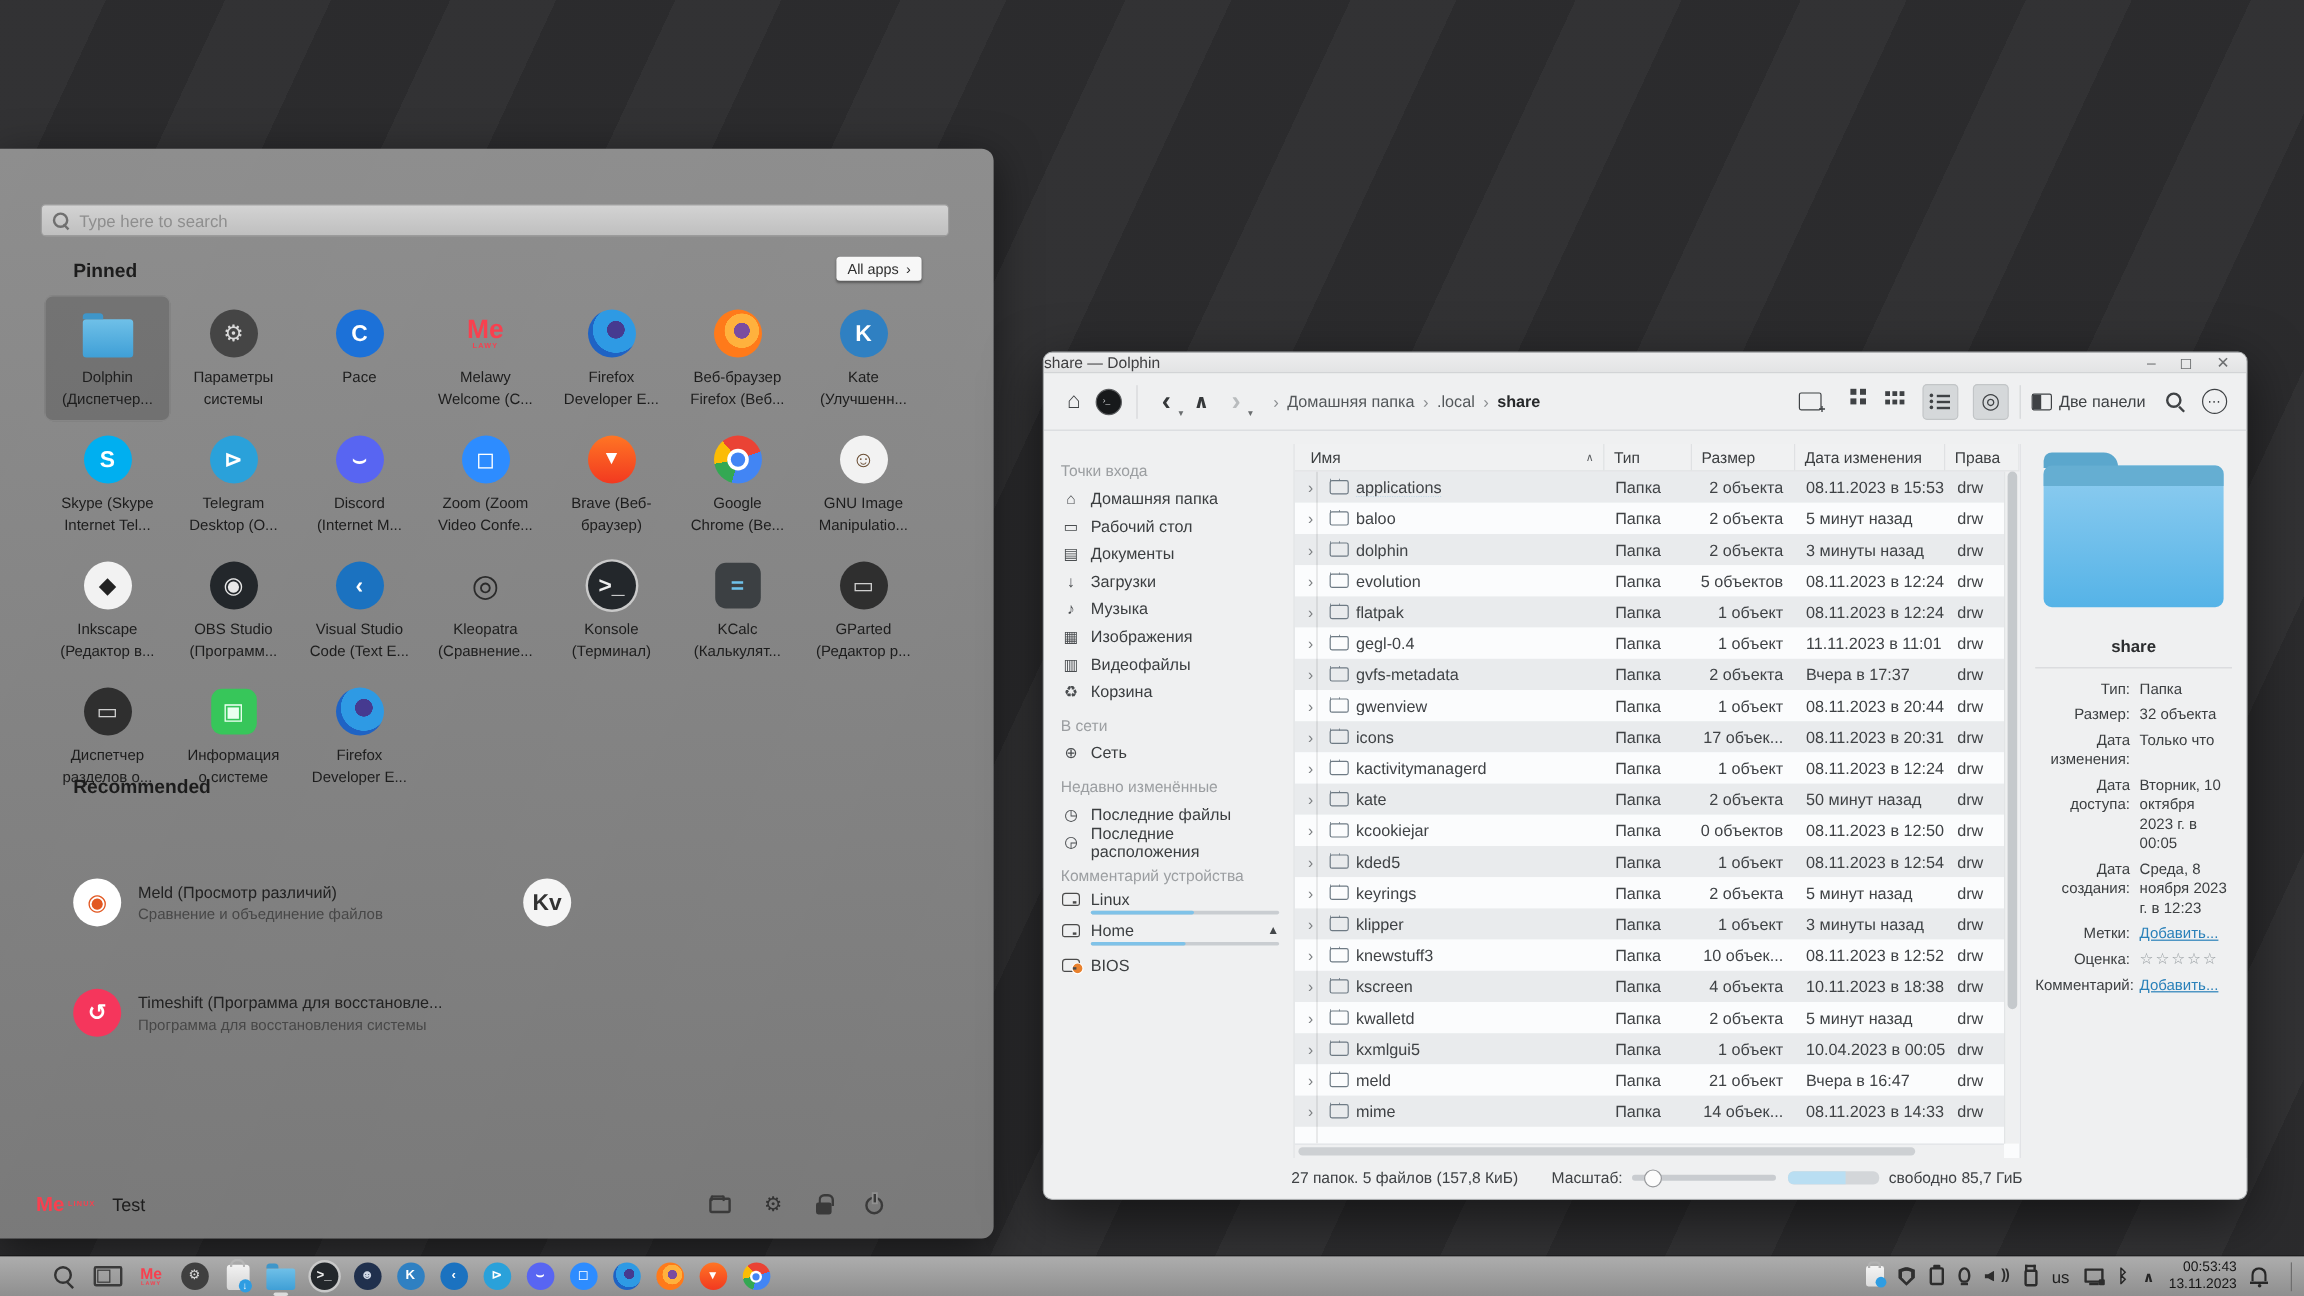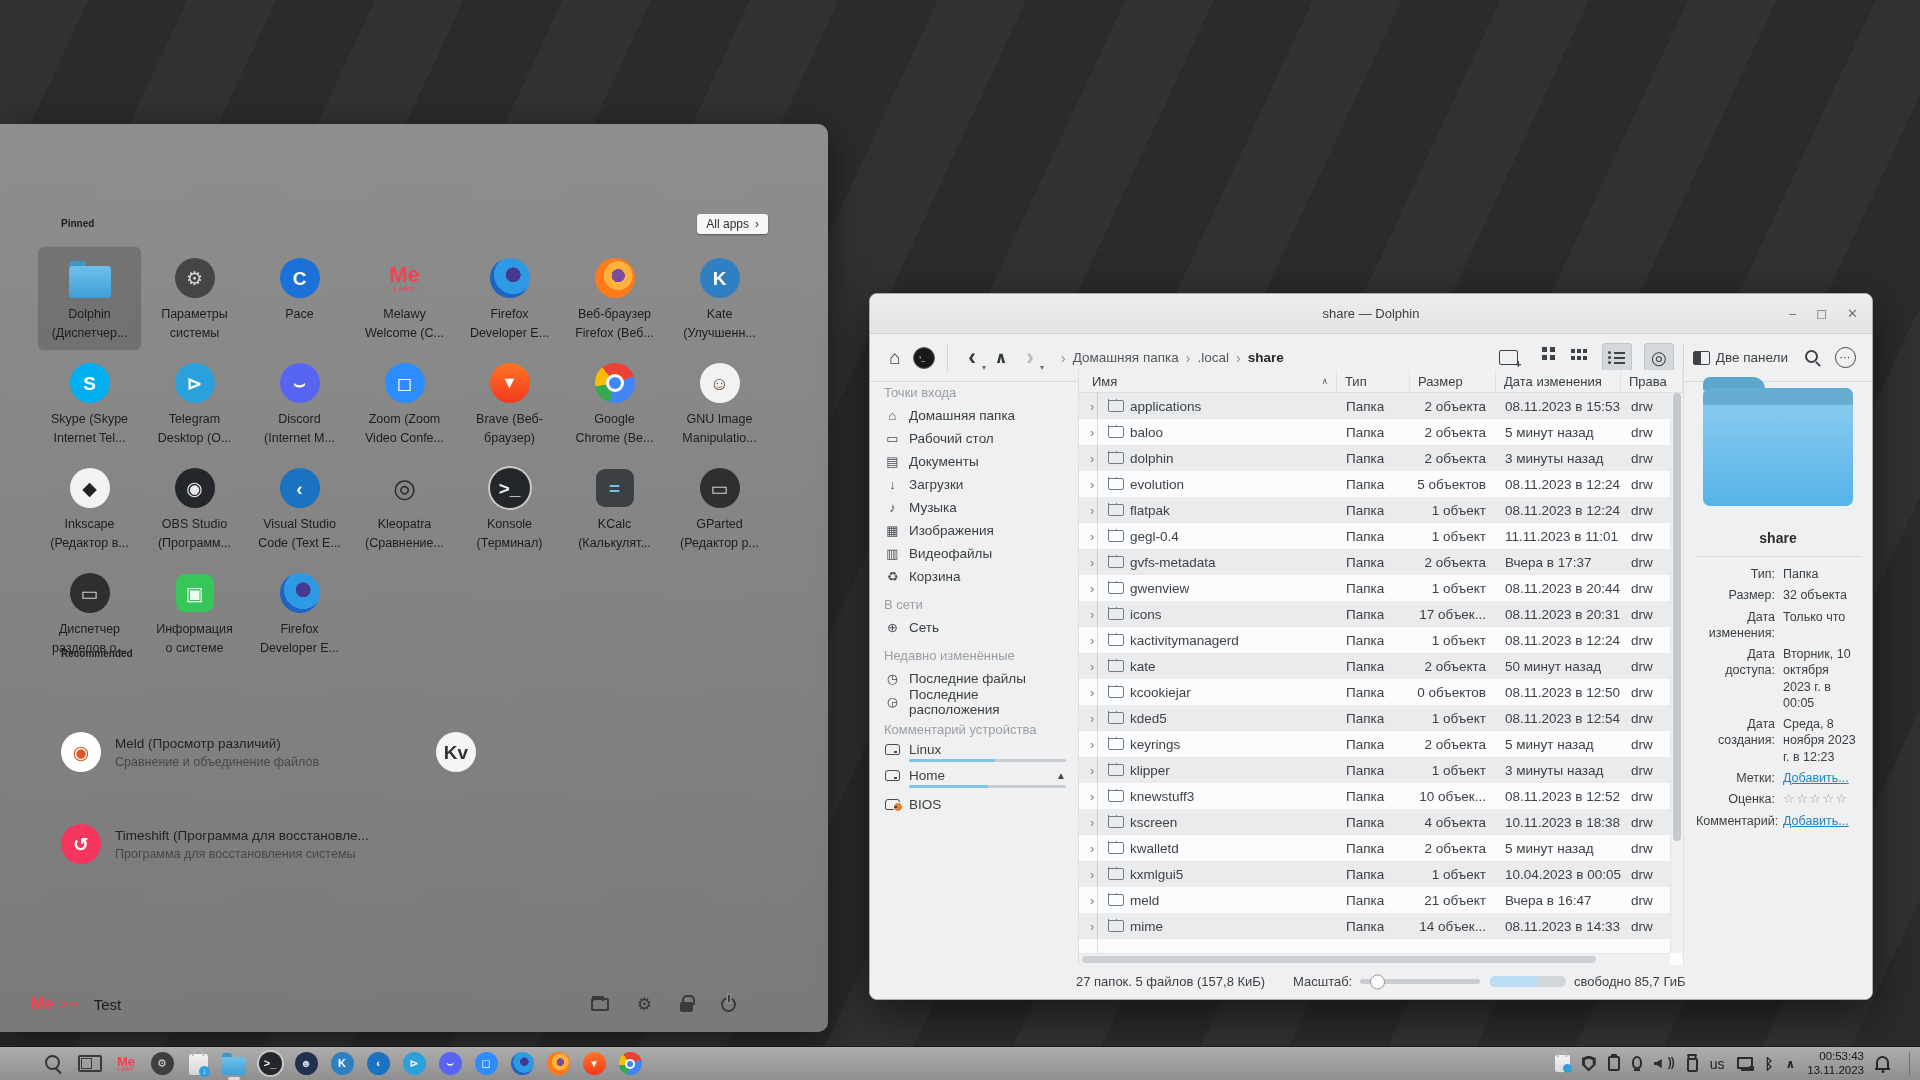"Type here to search" div.search-wrap { html: none -> <div> <span></span> <input> </div> }
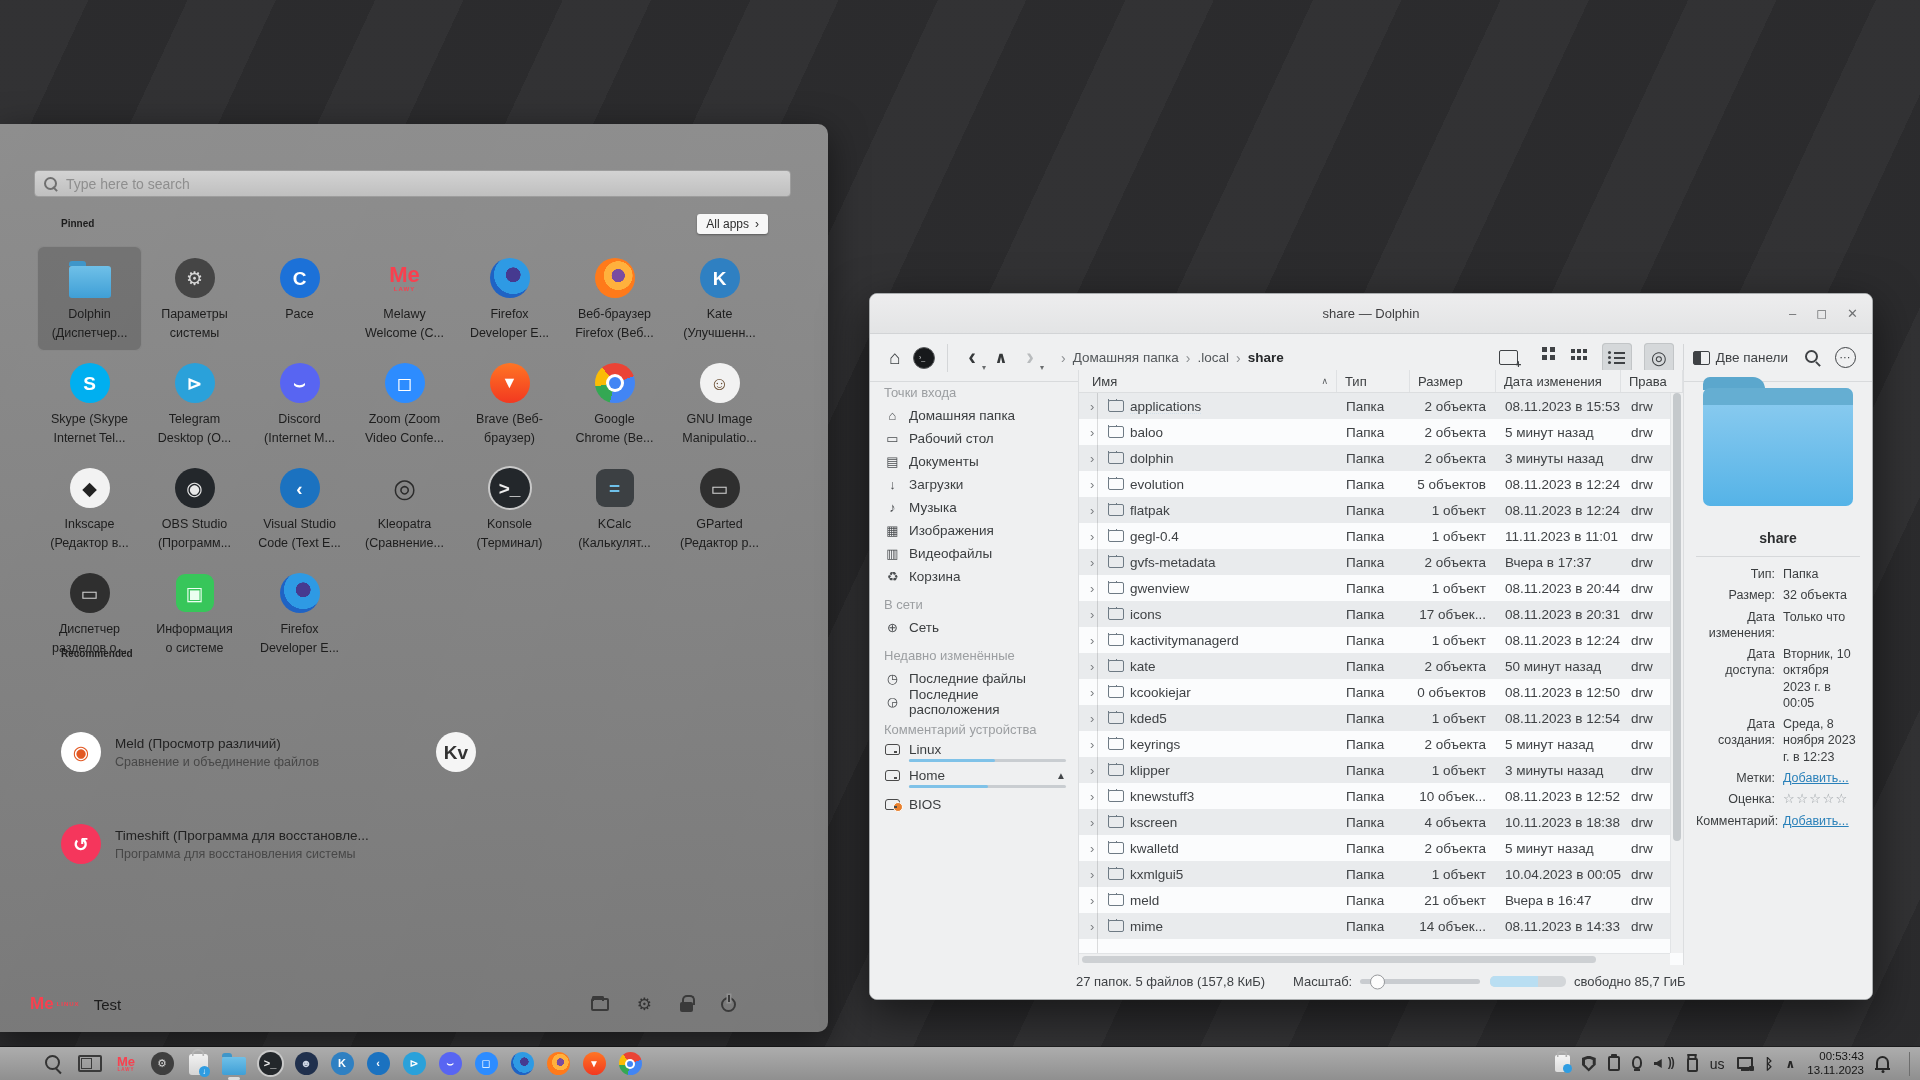"Pinned" .pinned-label, .reco-label { font-size: 10px -> 16px }
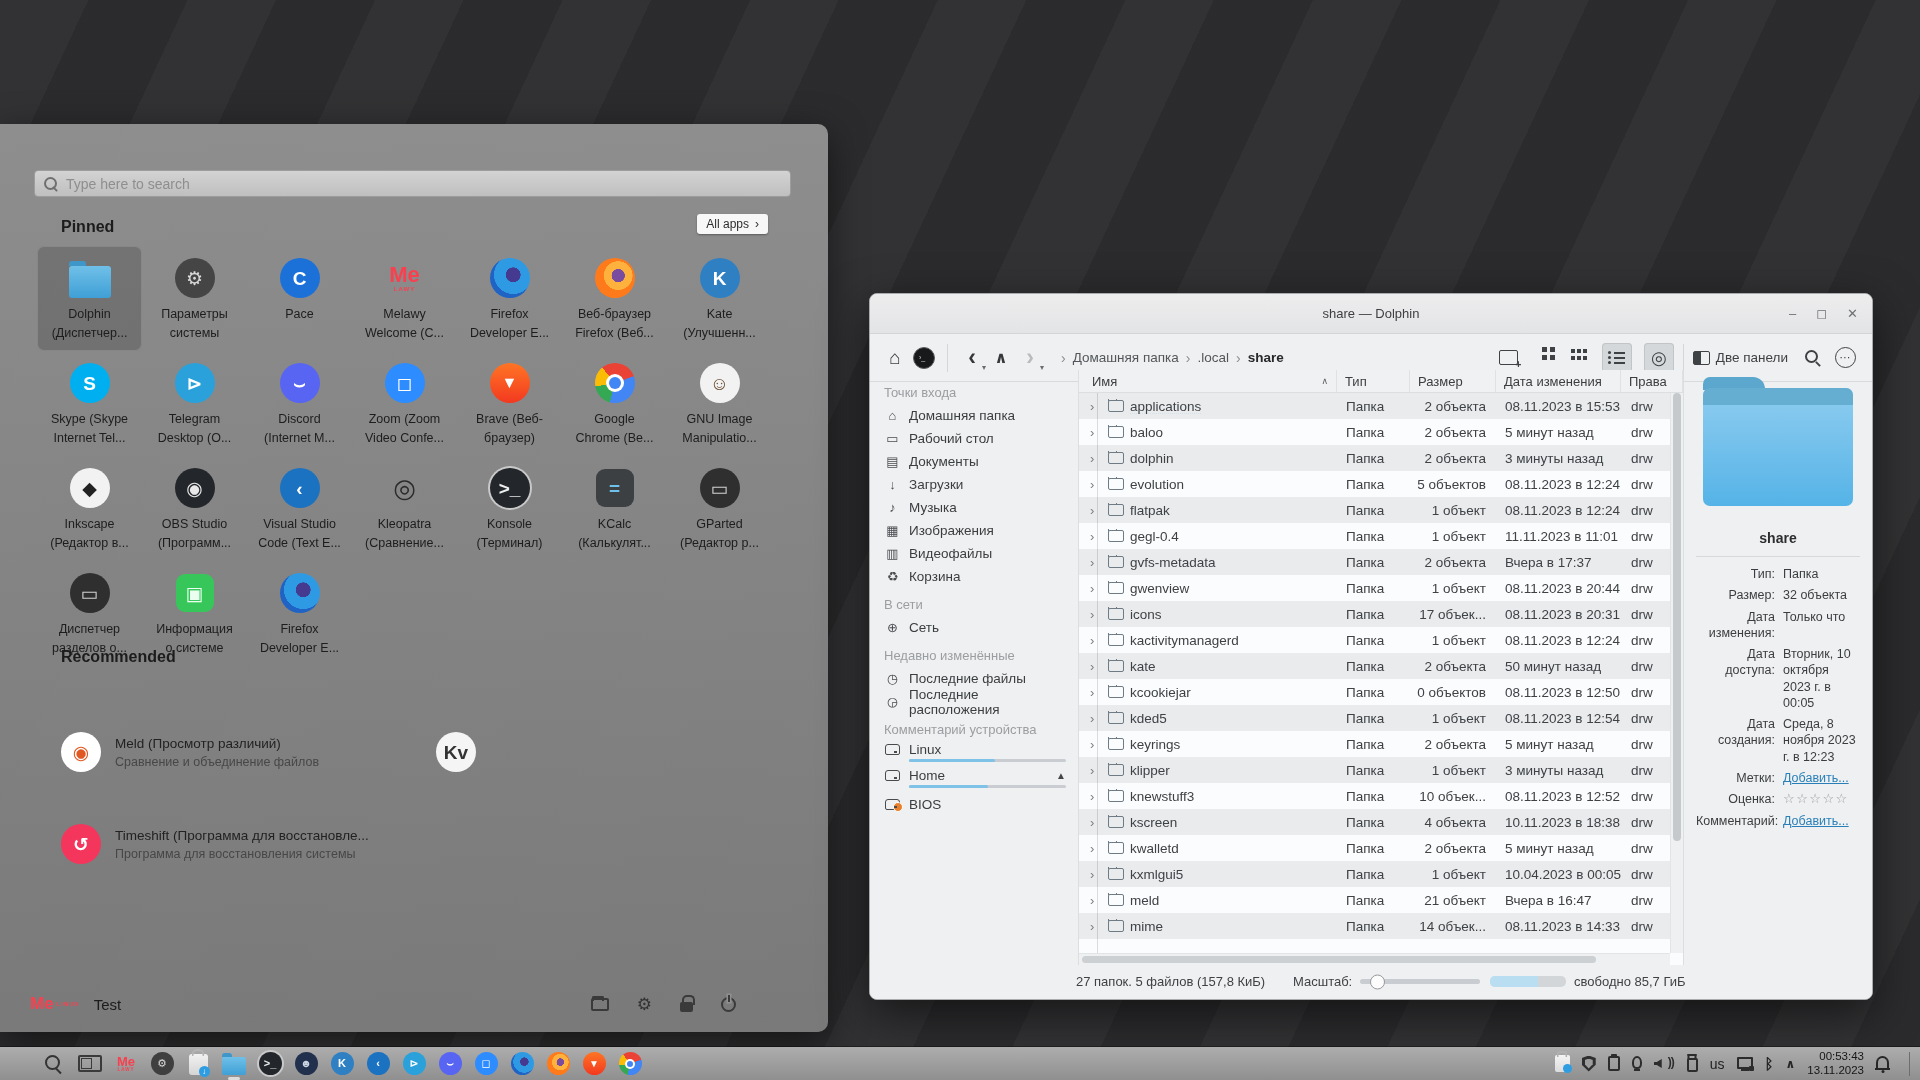"share — Dolphin" .titlebar { height: 40px -> 17px; justify-content: center -> none }
